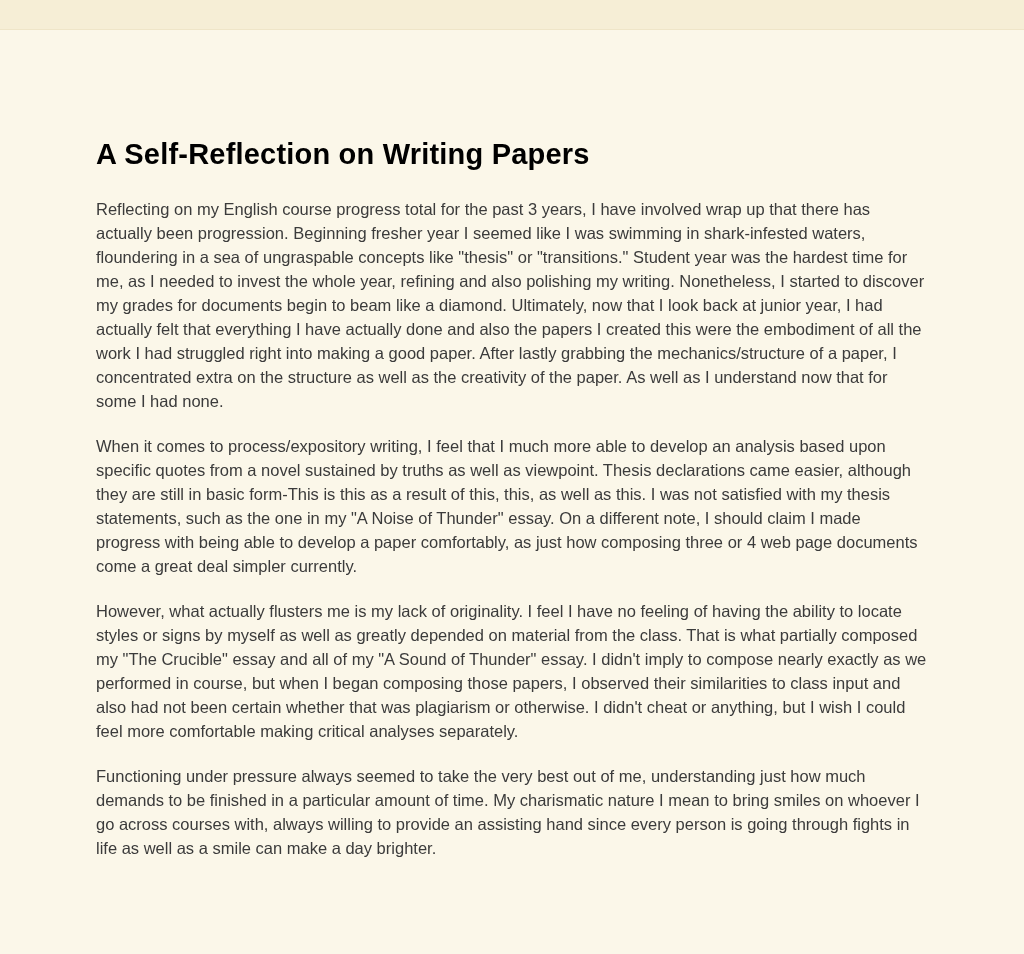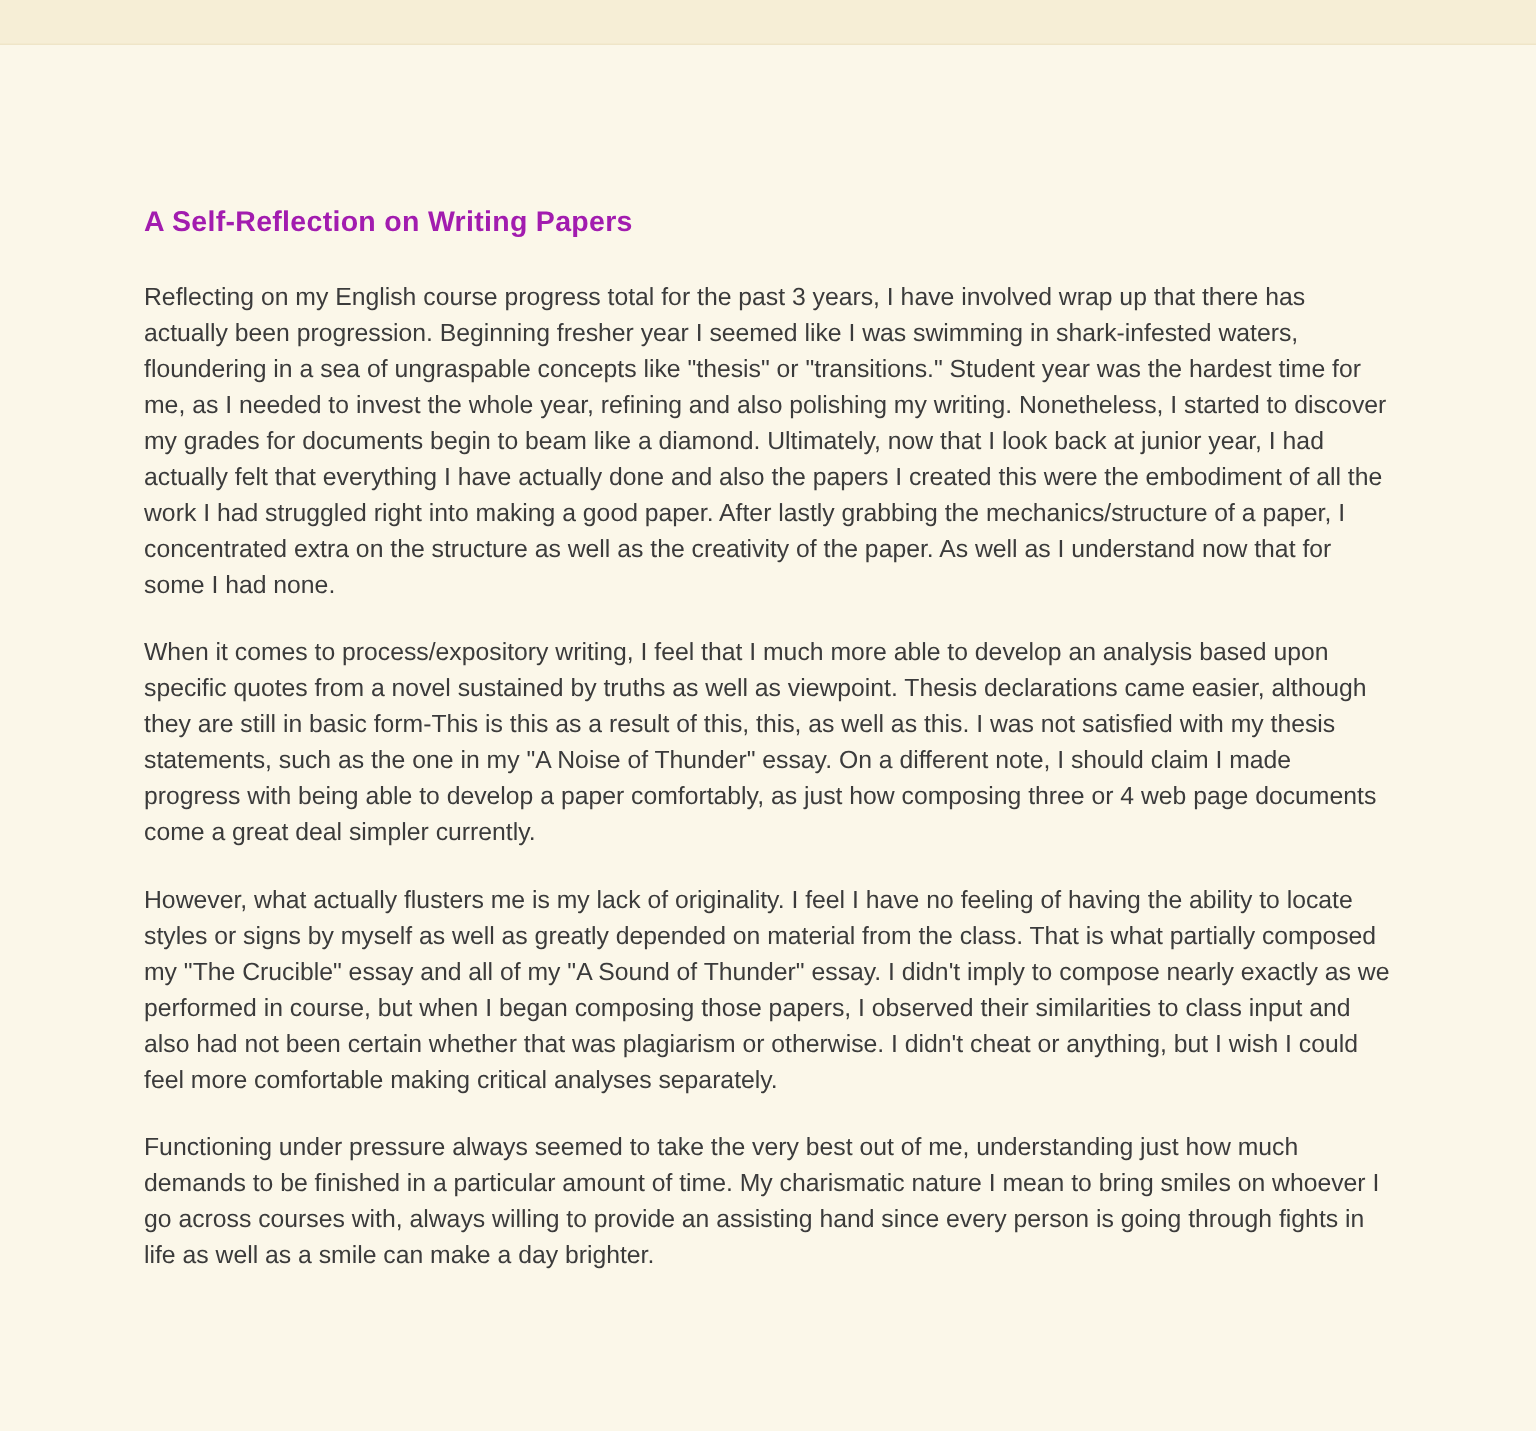"A Self-Reflection on Writing Papers" .article-title { color: #a21caf -> #000000; font-size: 19px -> 29px }
